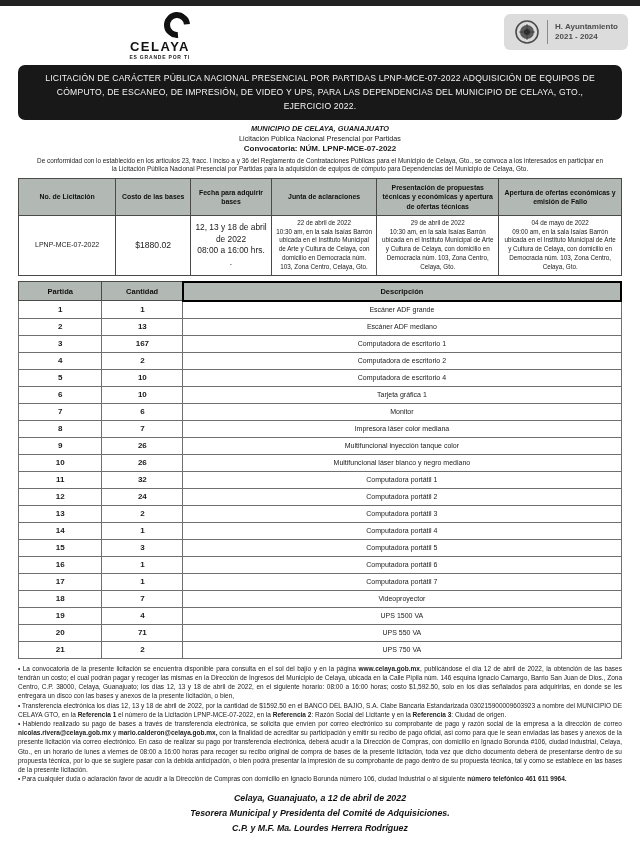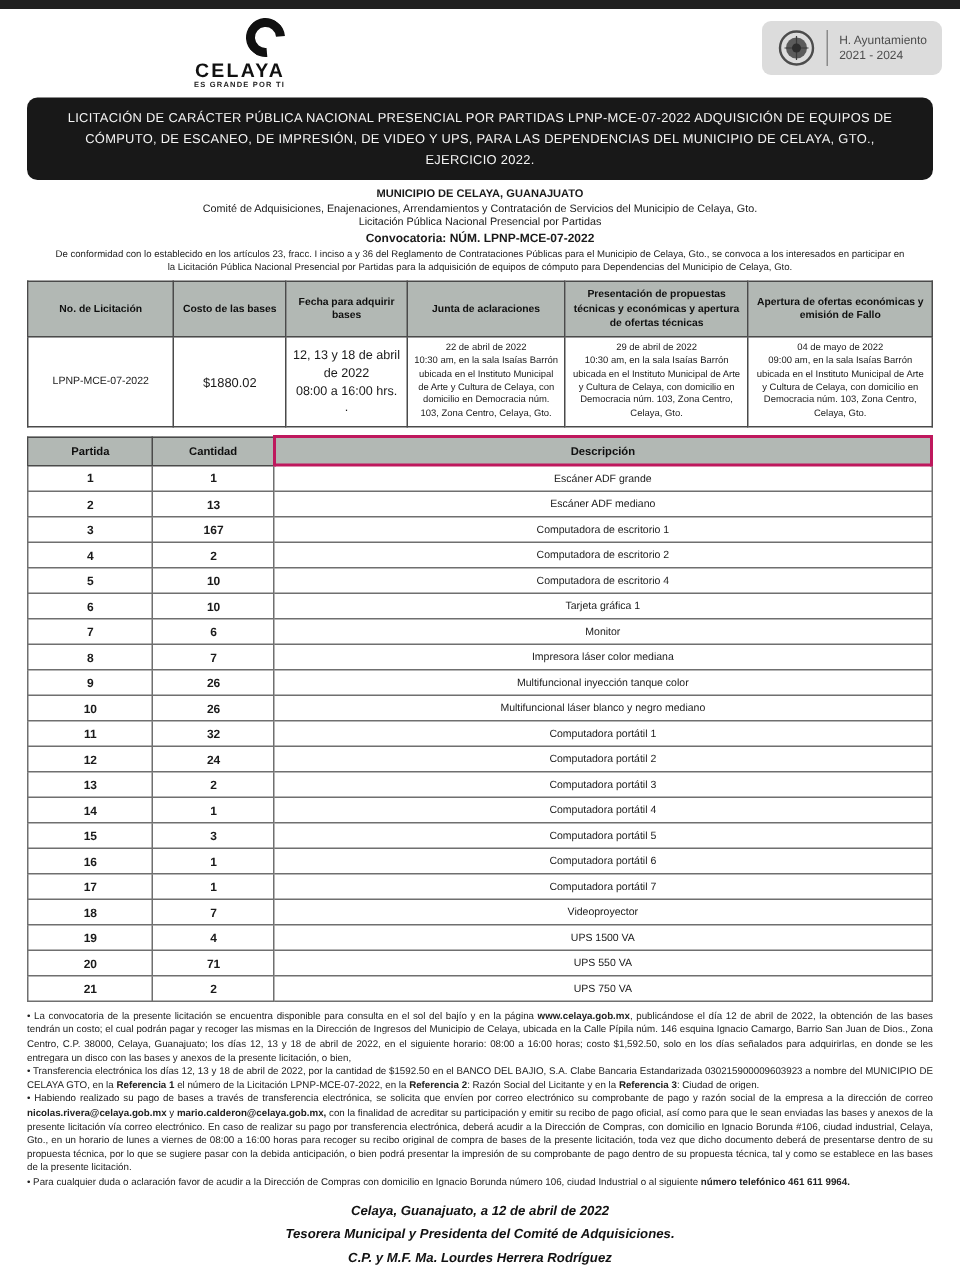"H. Ayuntamiento" .badge { font-weight: none -> bold }
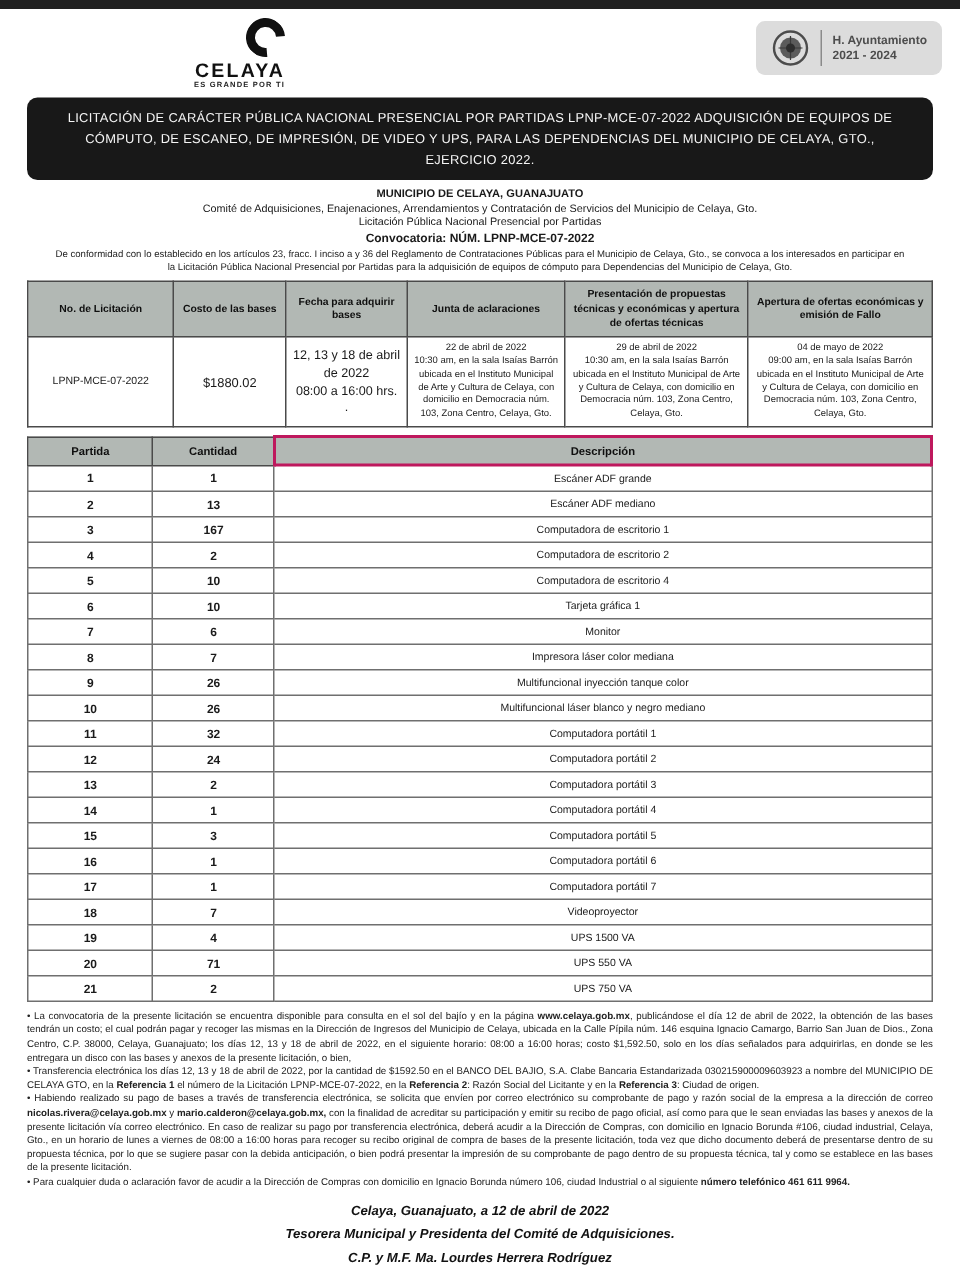"MUNICIPIO DE CELAYA, GUANAJUATO" .intro .l1 { font-style: none -> italic }
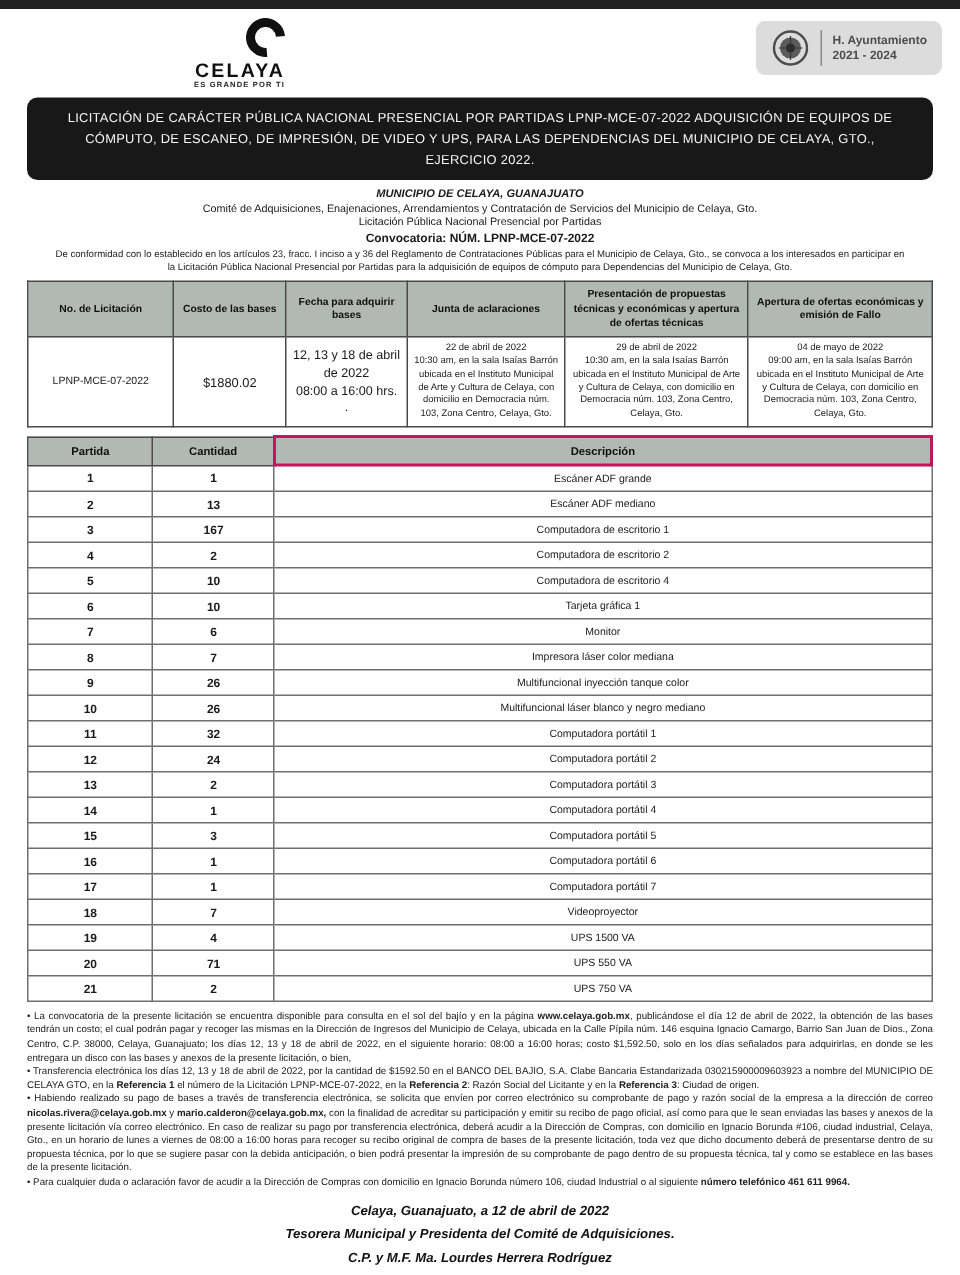"Comité de Adquisiciones, Enajenaciones," div.l2 { html: <div>Comité de Adquisiciones, Enajenaciones, Arrendamientos y Contratación de Servicios del Municipio de Celaya, Gto.</div> -> none }
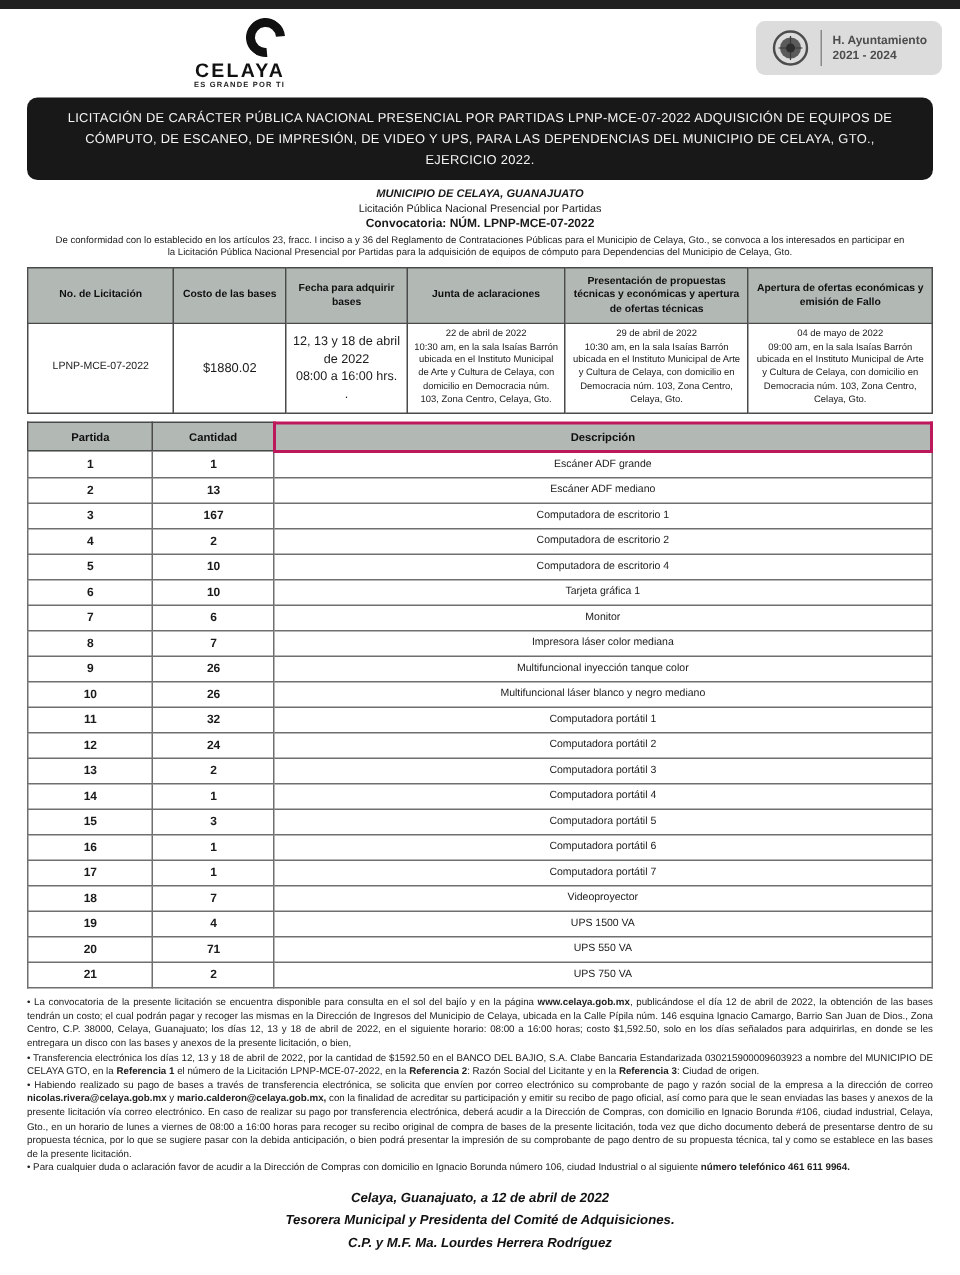"Descripción" .items th.c-desc { border: 2px solid #be185d -> 2px solid #000000 }
